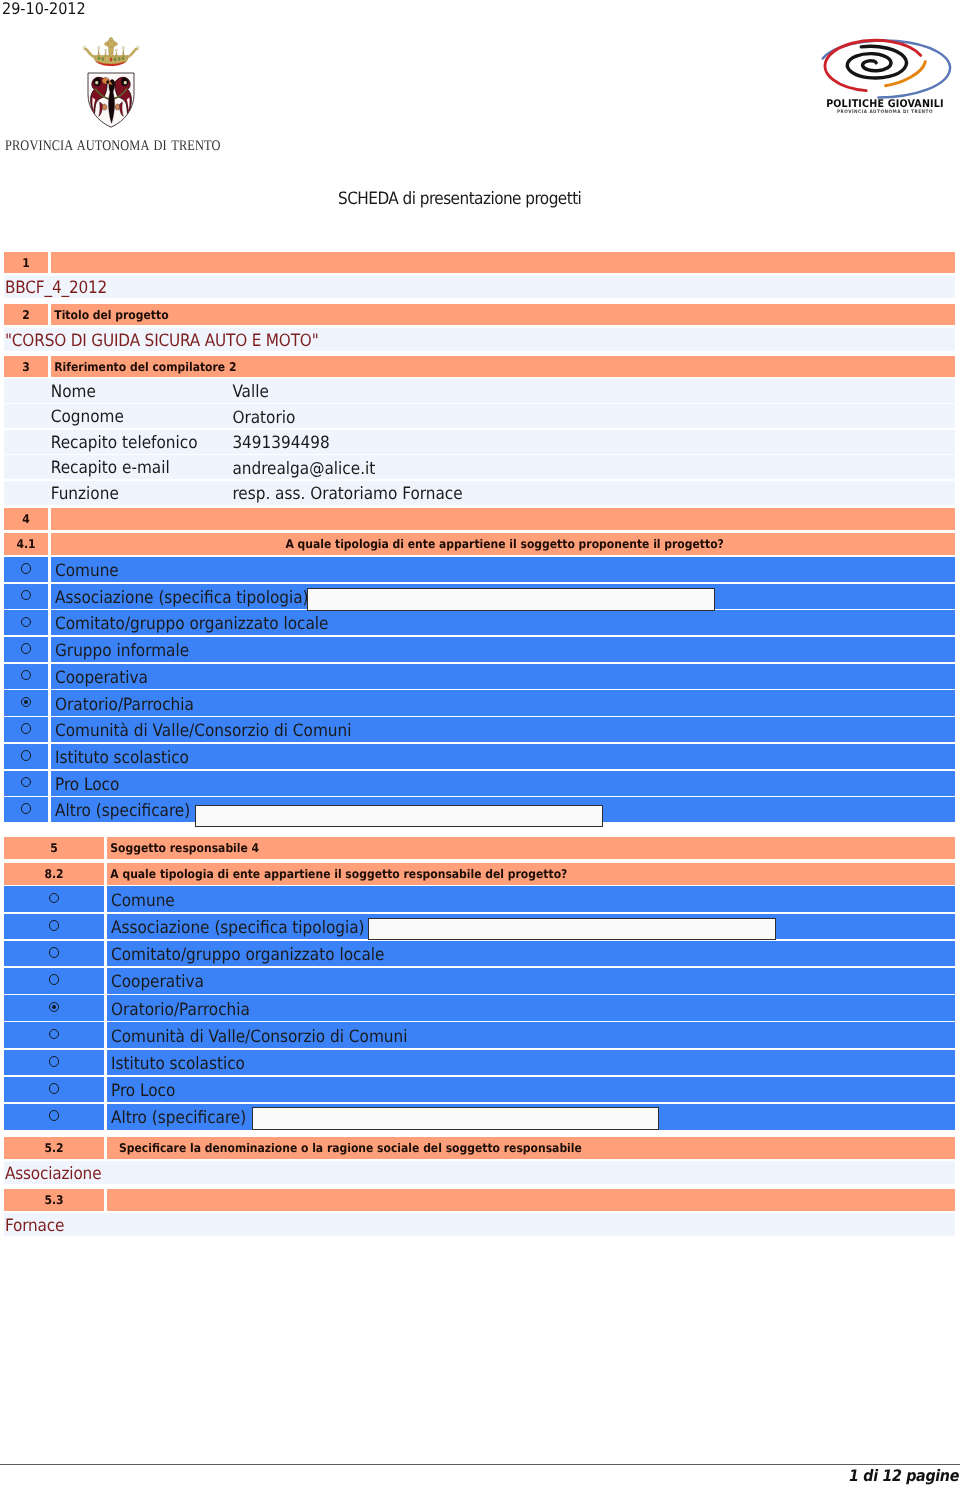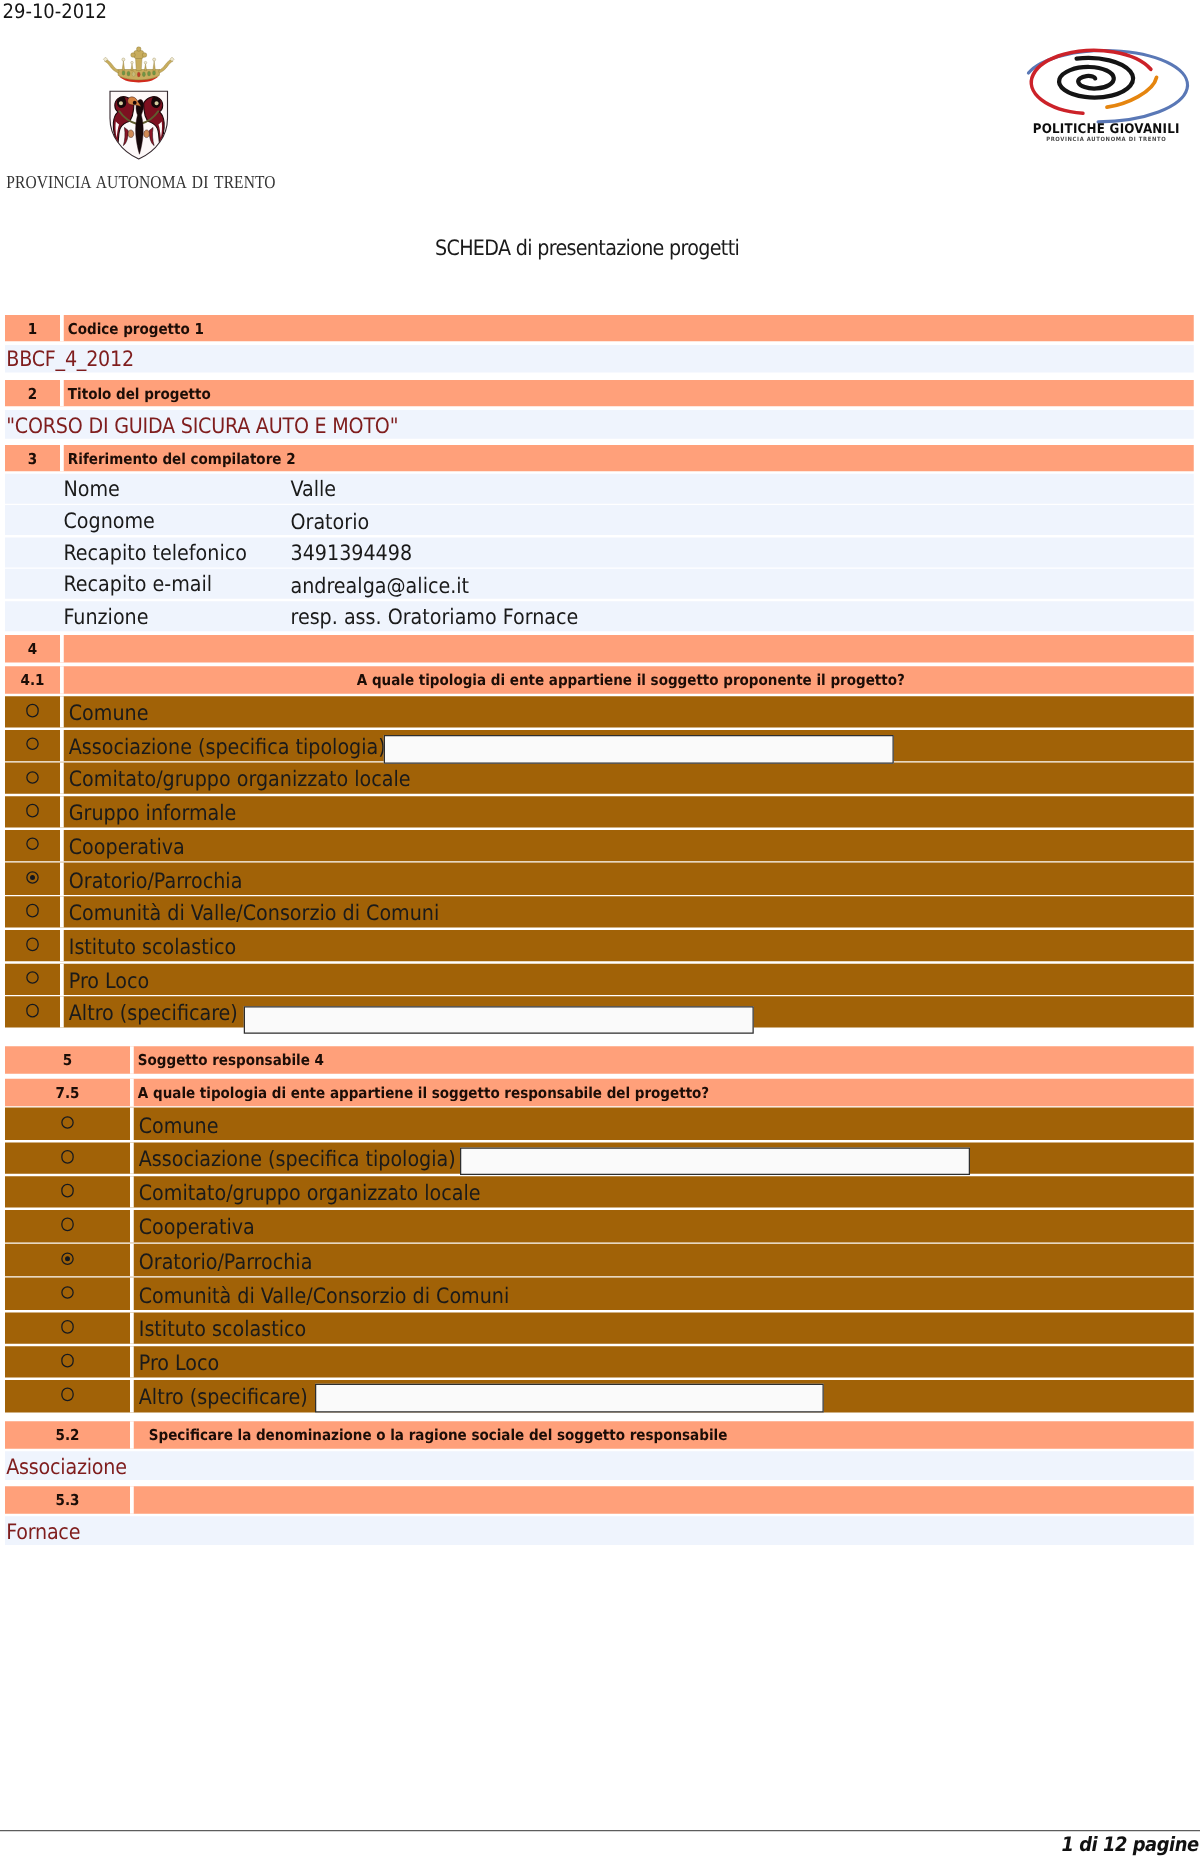"SCHEDA di presentazione progetti" #doc-title { left: 348px -> 338px }
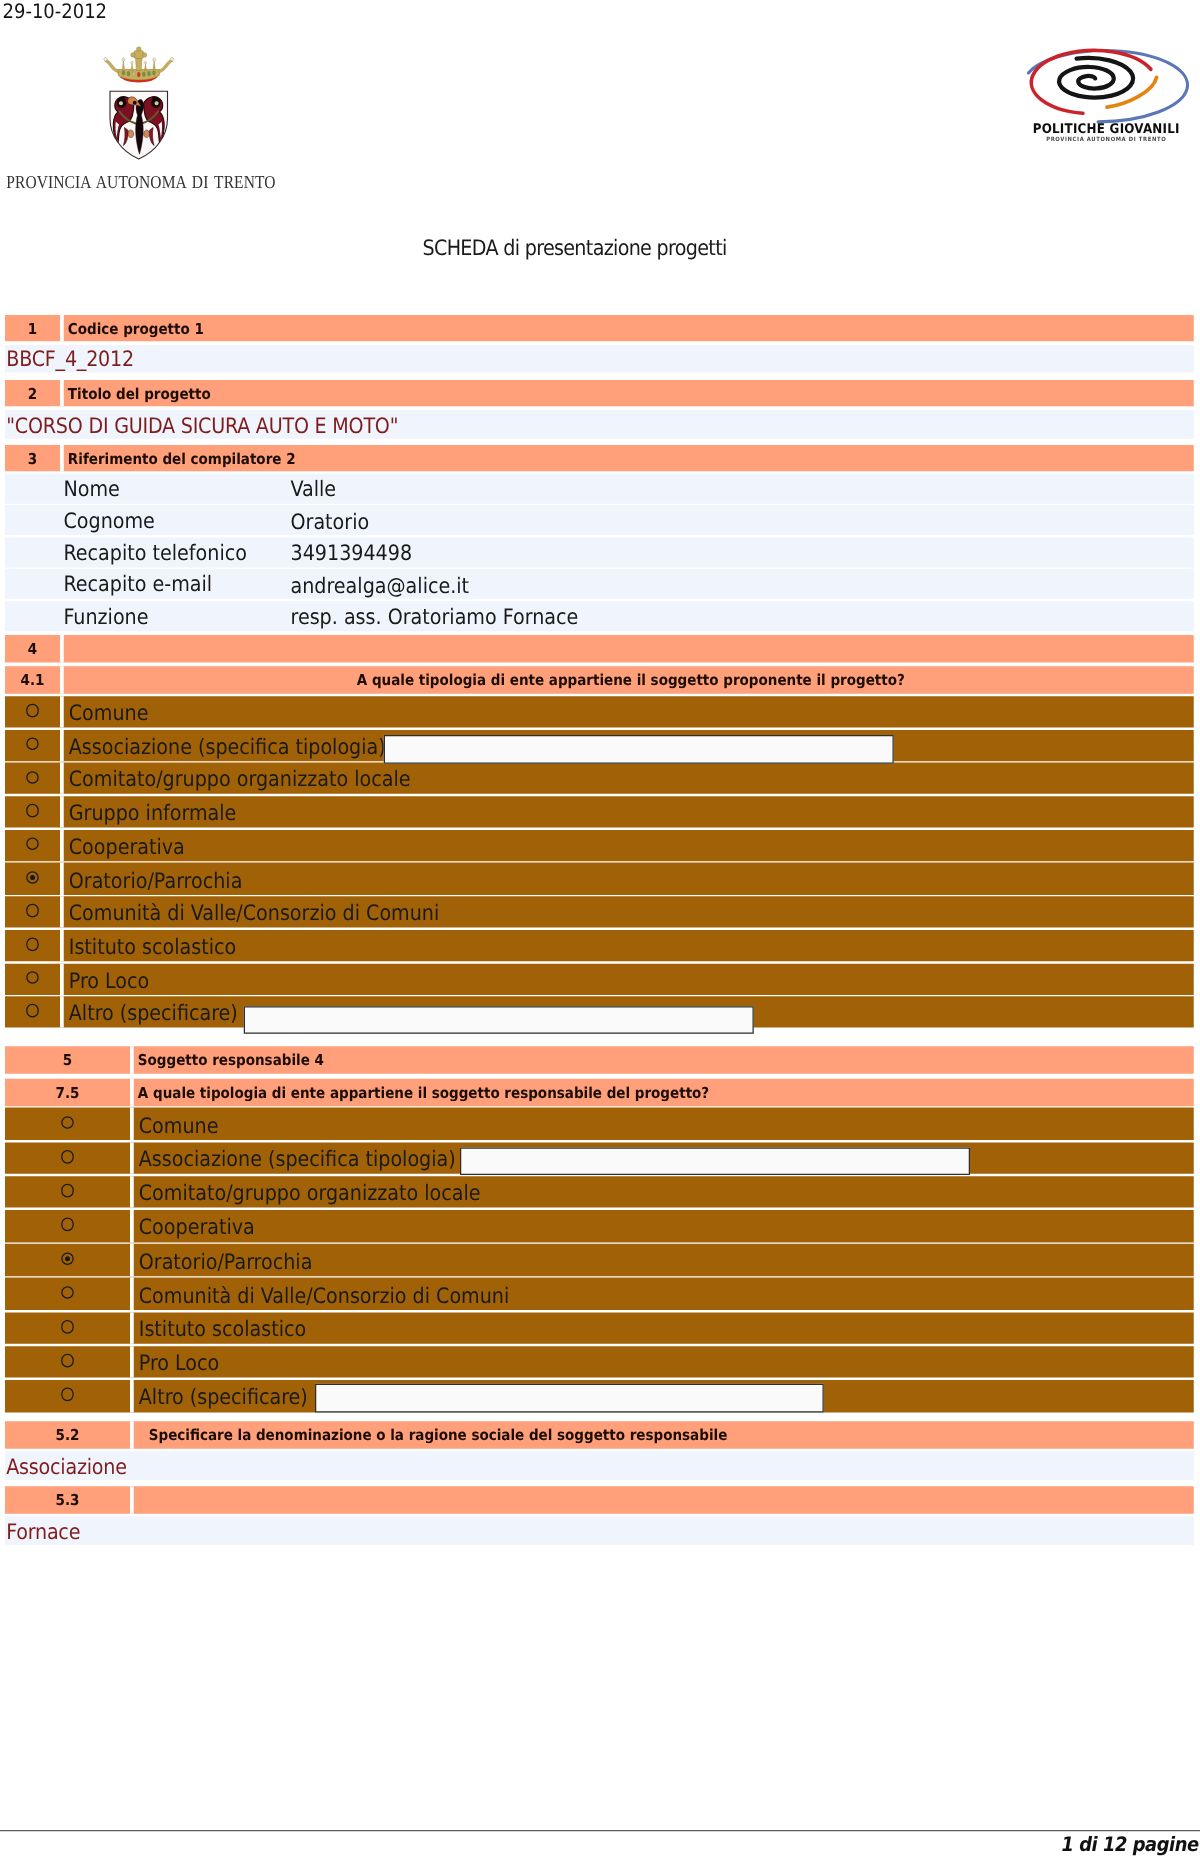"Codice progetto 1" div.lbl { html: <div>Codice progetto 1</div> -> none }
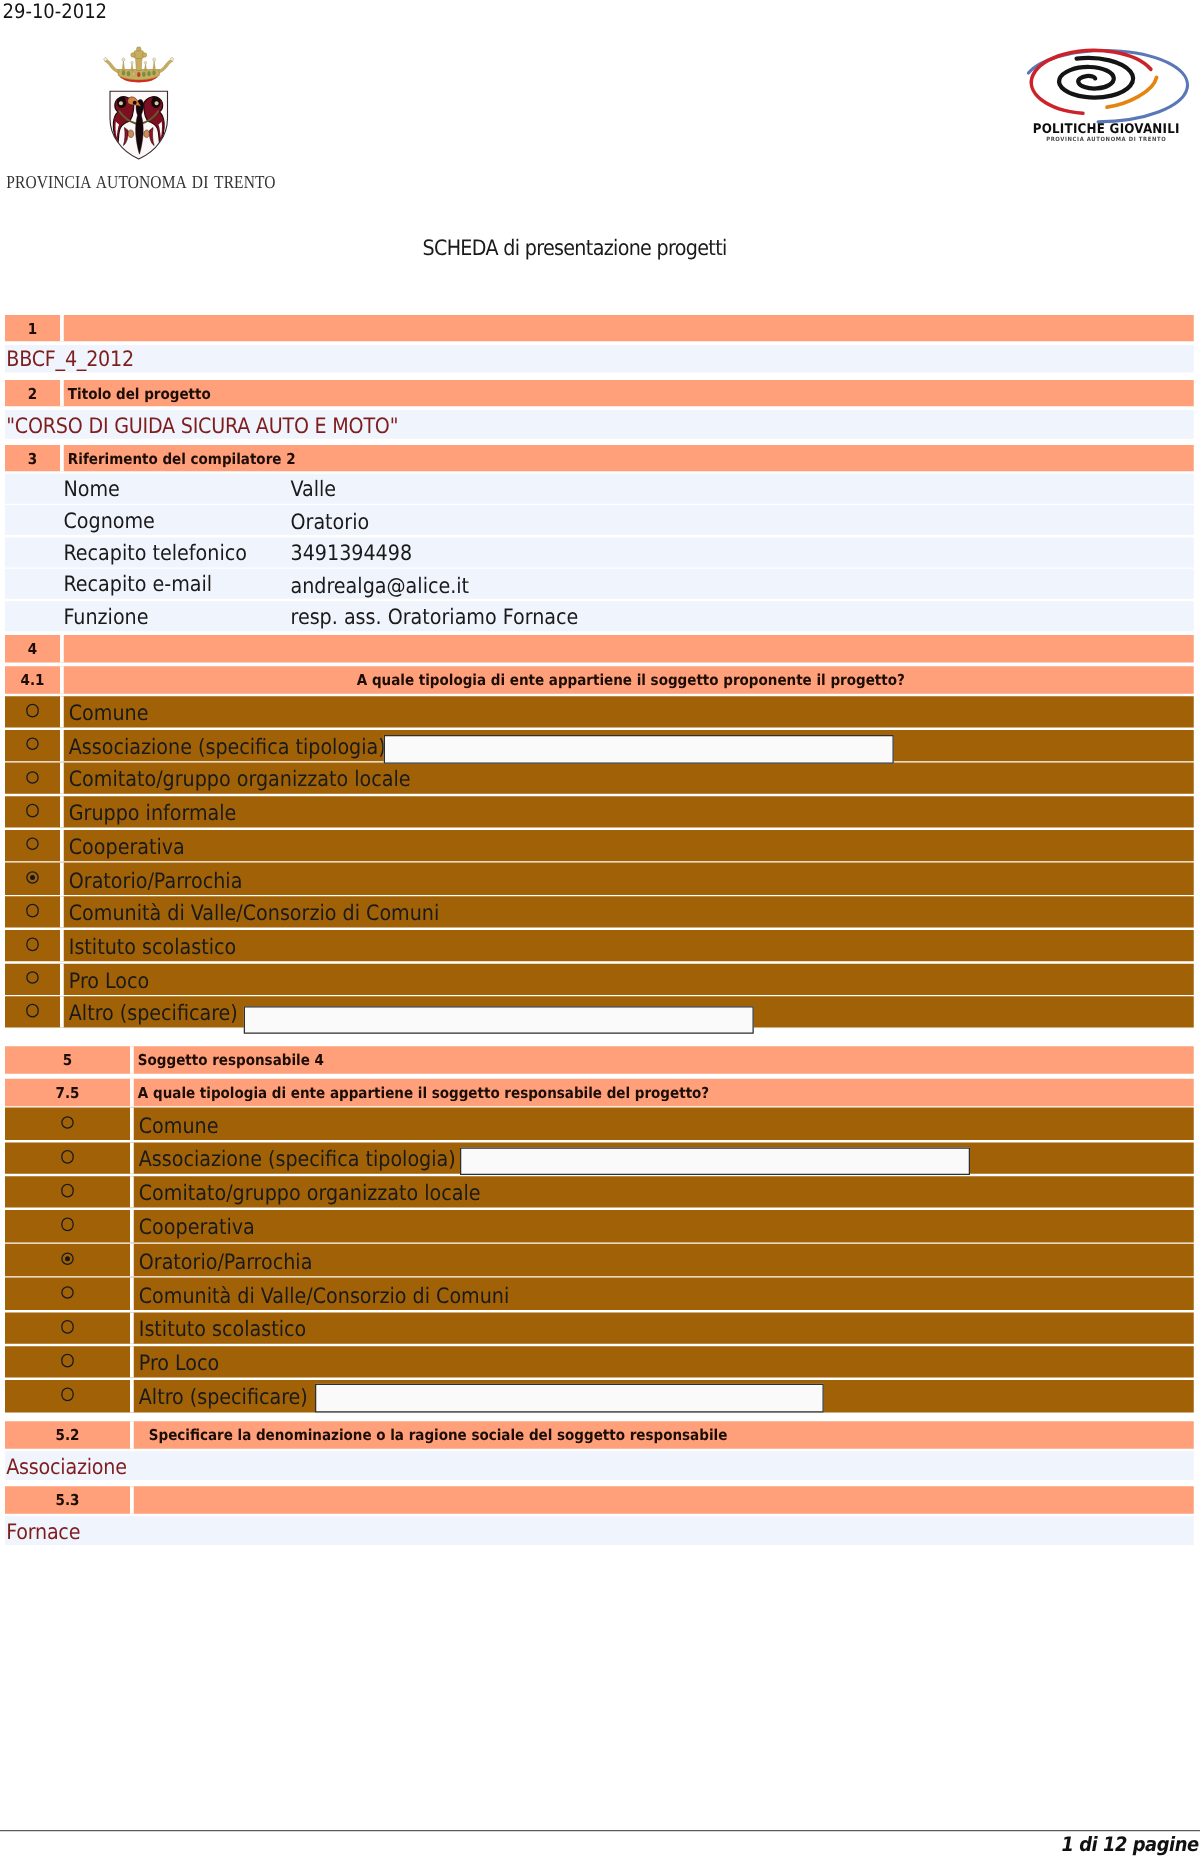"Comune" .optrow { background: #a16207 -> #3b82f6 }
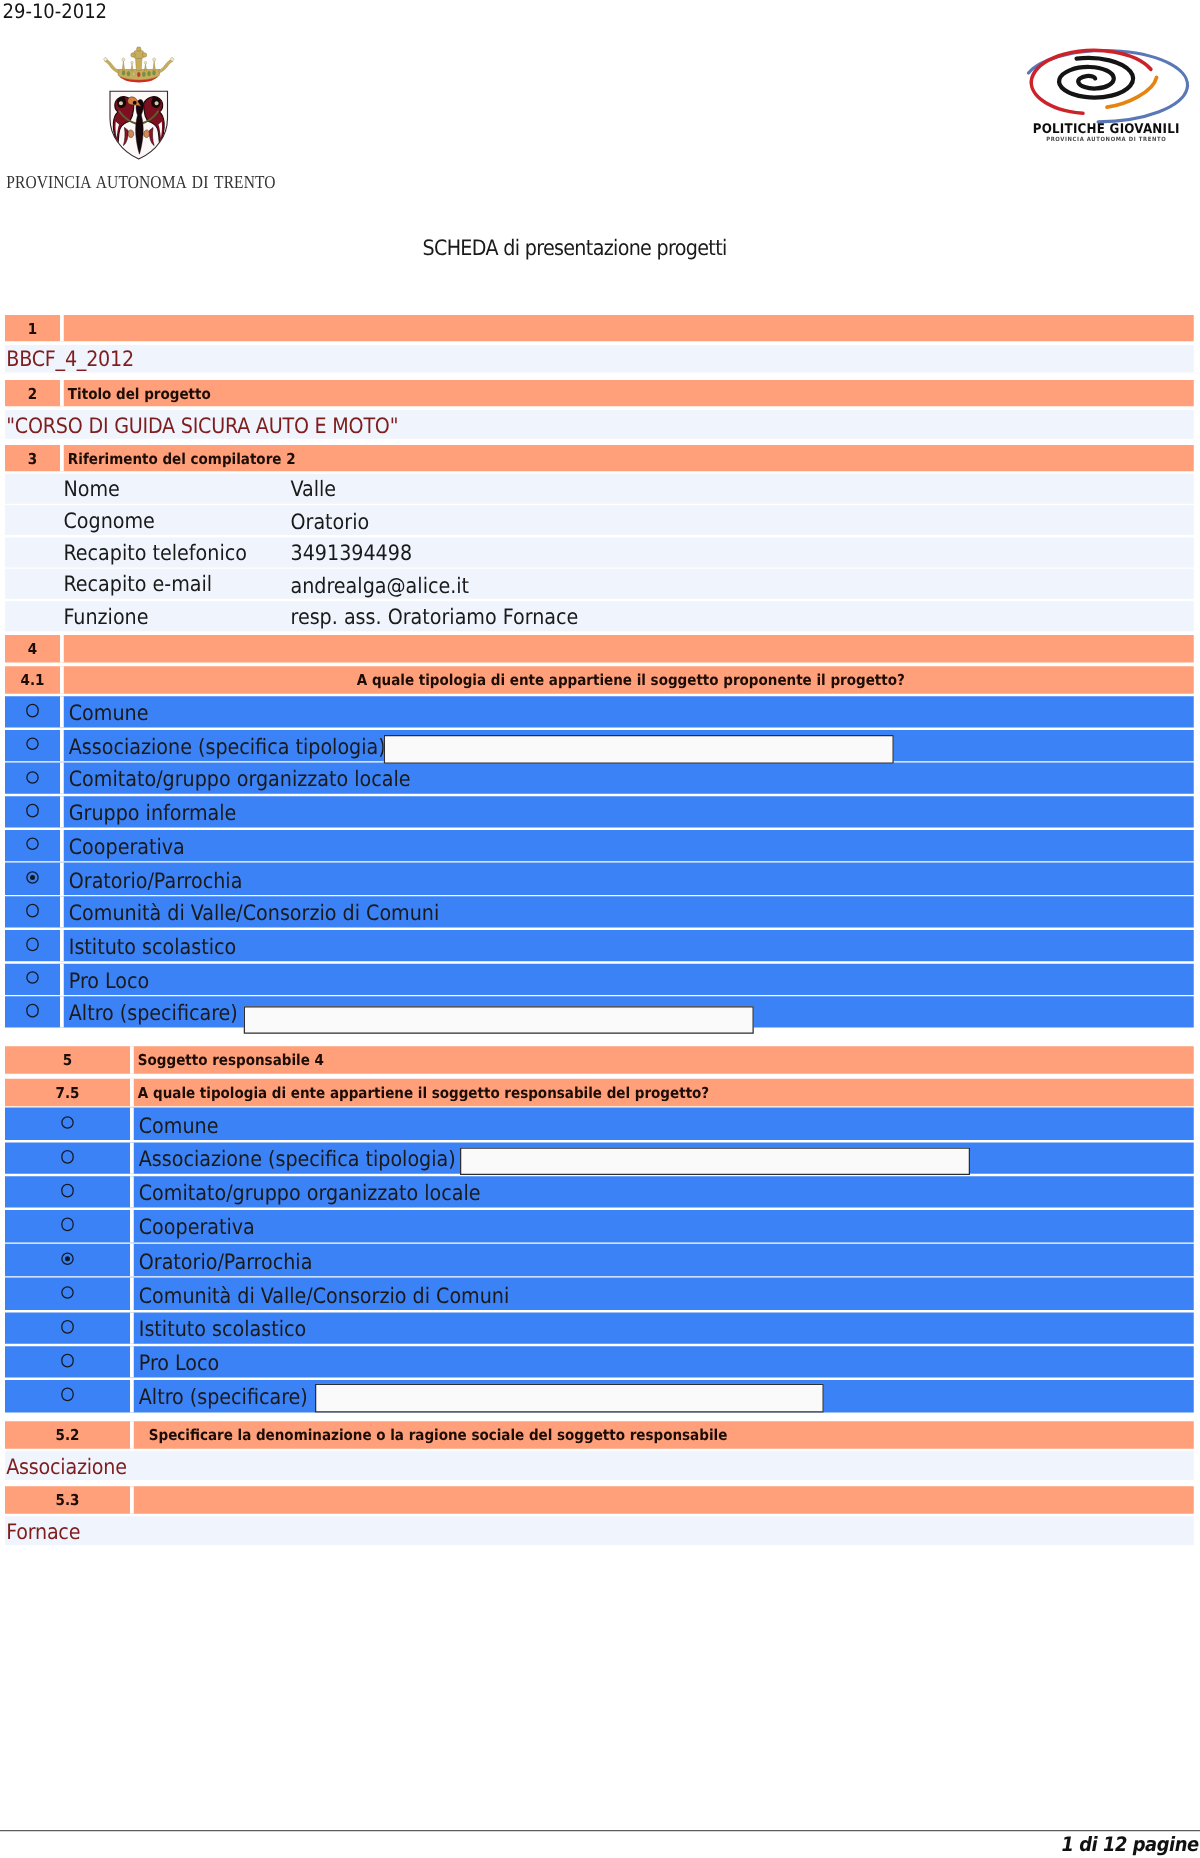"7.5" div.num { text: 7.5 -> 8.2 }
